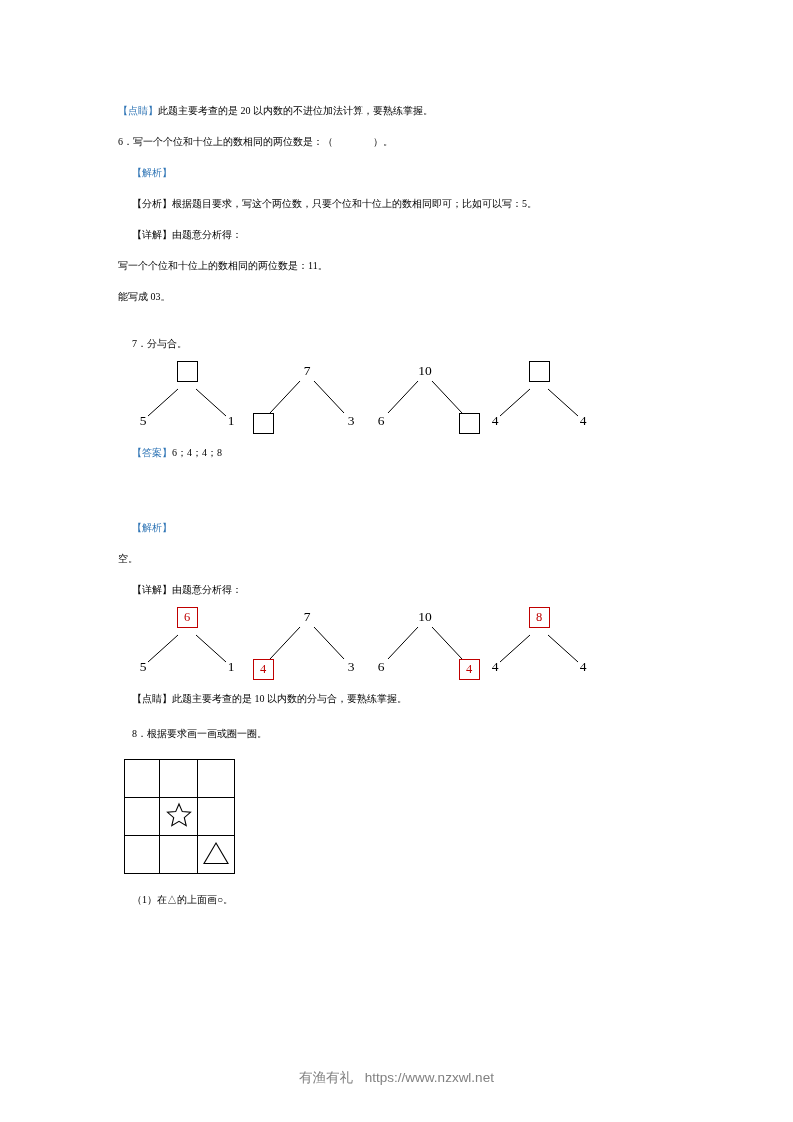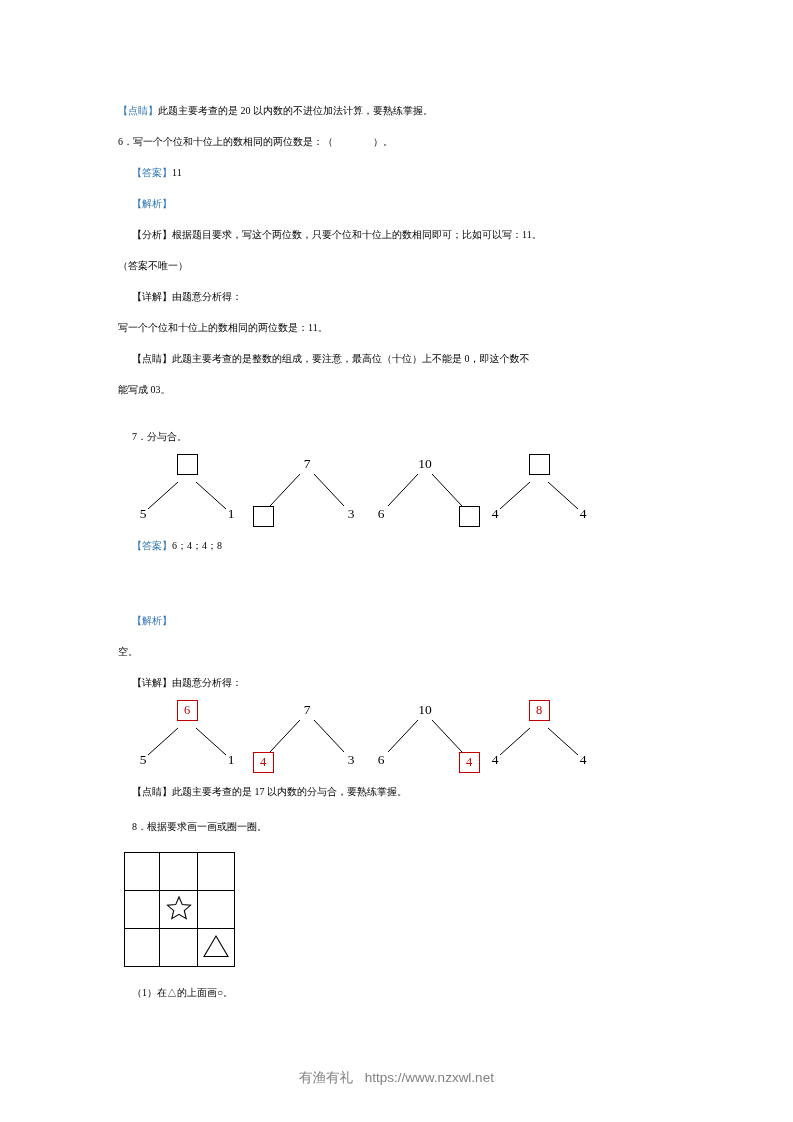"【答案】11" div.line { html: <div> <span>【答案】</span><span>11</span> </div> -> none }
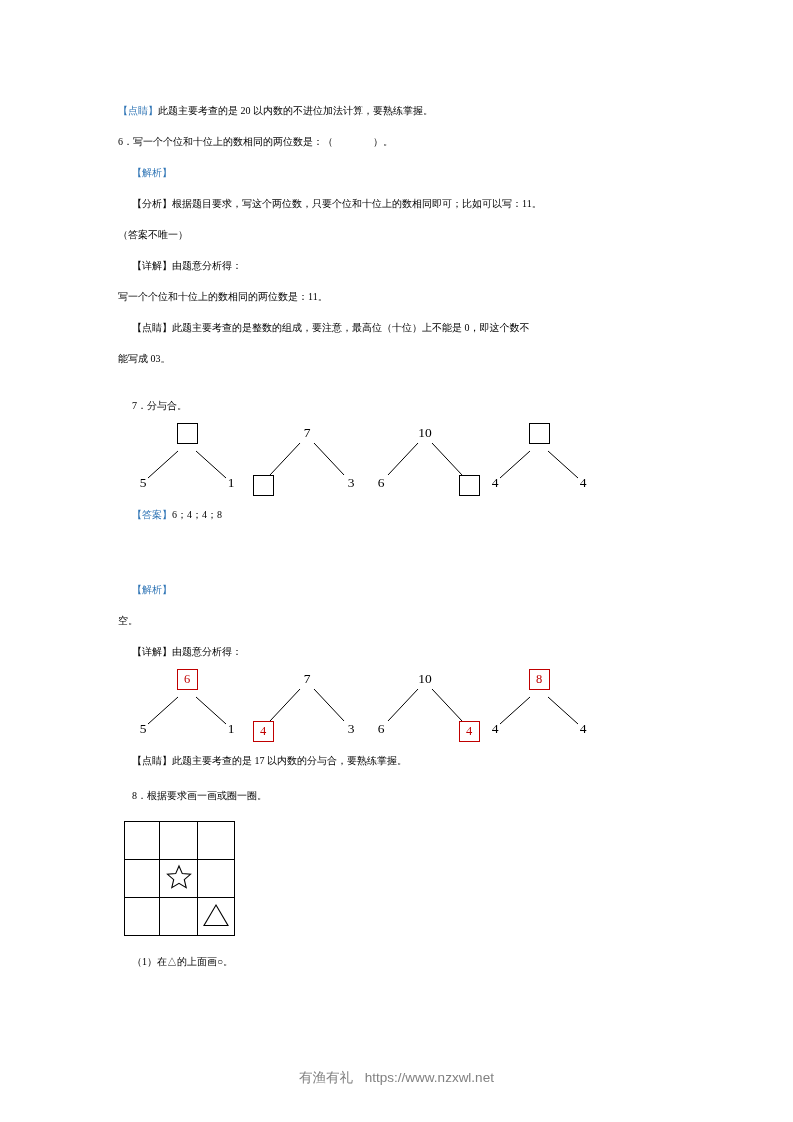"根据题目要求，写这个两位数，只要个位和十位上的数相同即可；比如可以写：11。" span { text: 11 -> 5 }
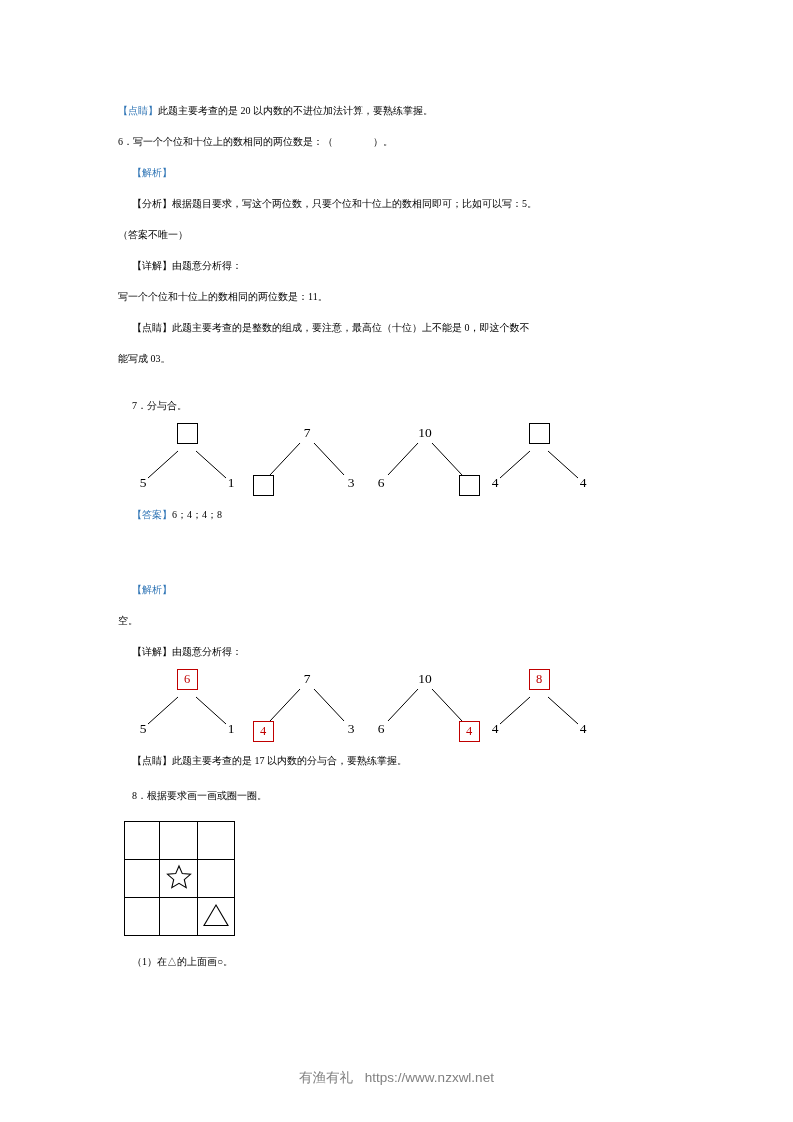"（答案不唯一）" div.line { html: <div> <span>（答案不唯一）</span> </div> -> none }
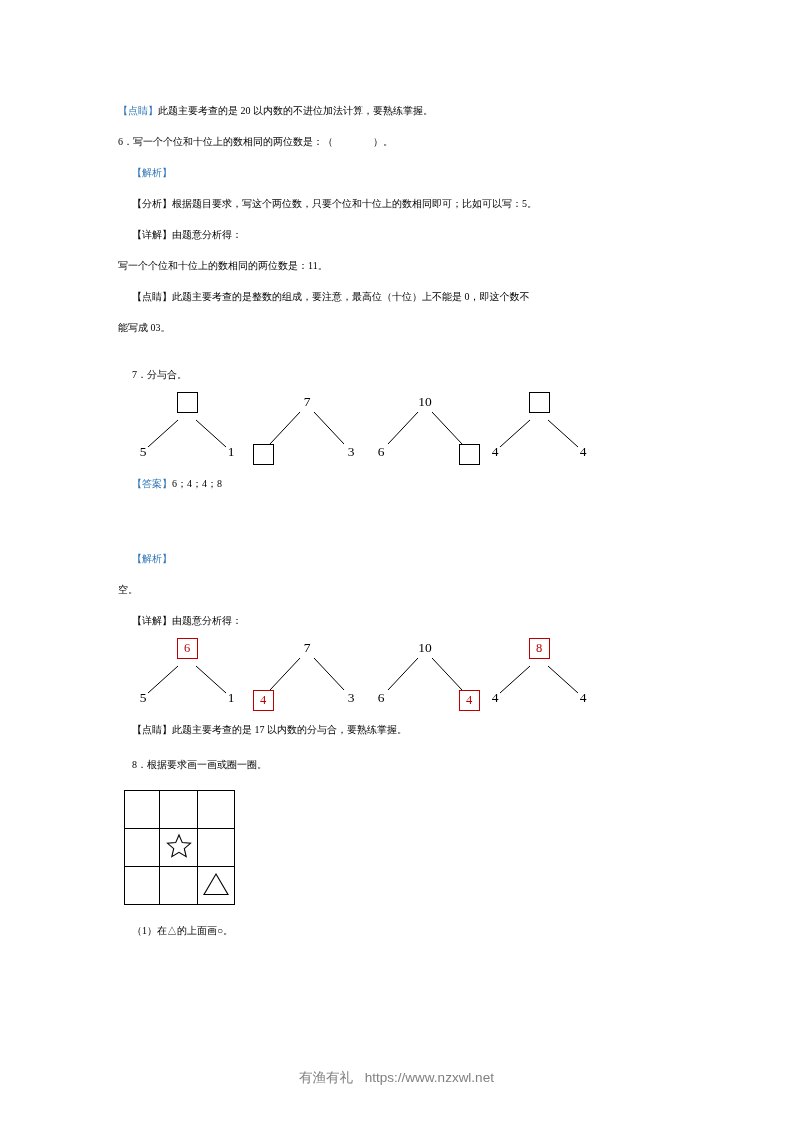"【点睛】此题主要考查的是整数的组成，要注意，最高位（十位）上不能是" div.line { html: <div> <span>【点睛】</span><span>此题主要考查的是整数的组成，要注意，最高位（十位）上不能是 0，即这个数不</span> </div> -> none }
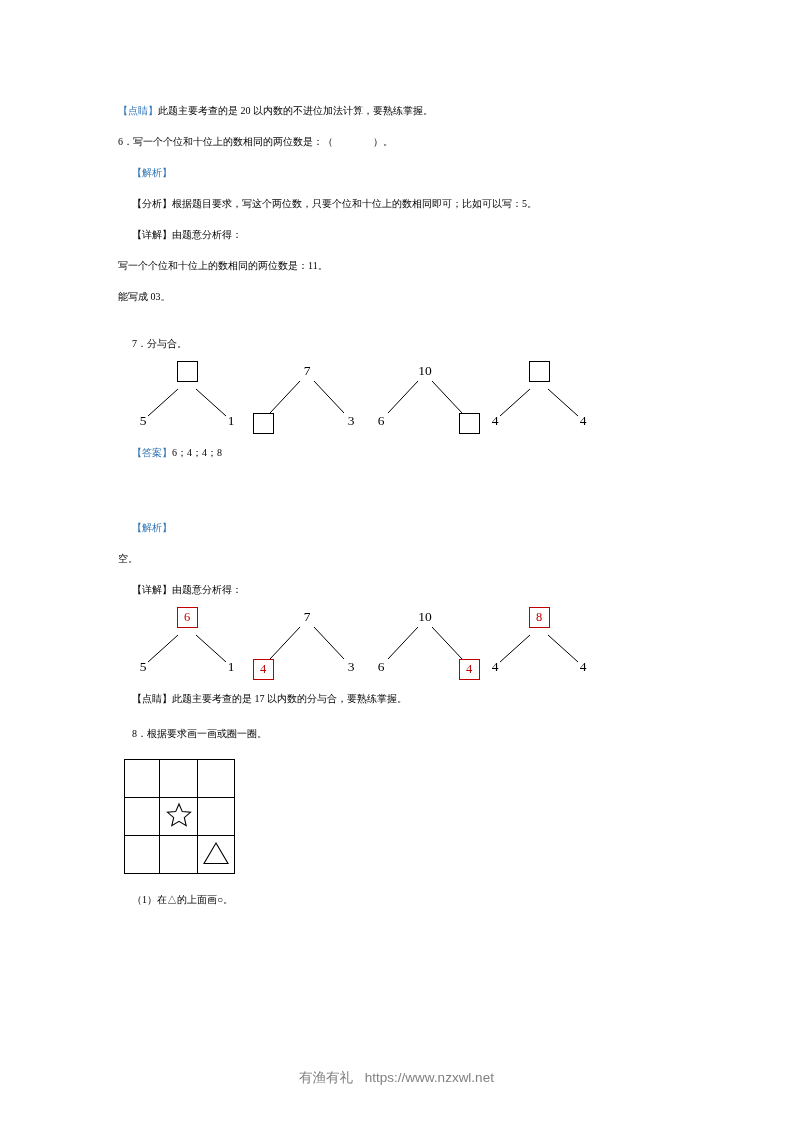"此题主要考查的是 17 以内数的分与合，要熟练掌握。" span { text: 17 -> 10 }
